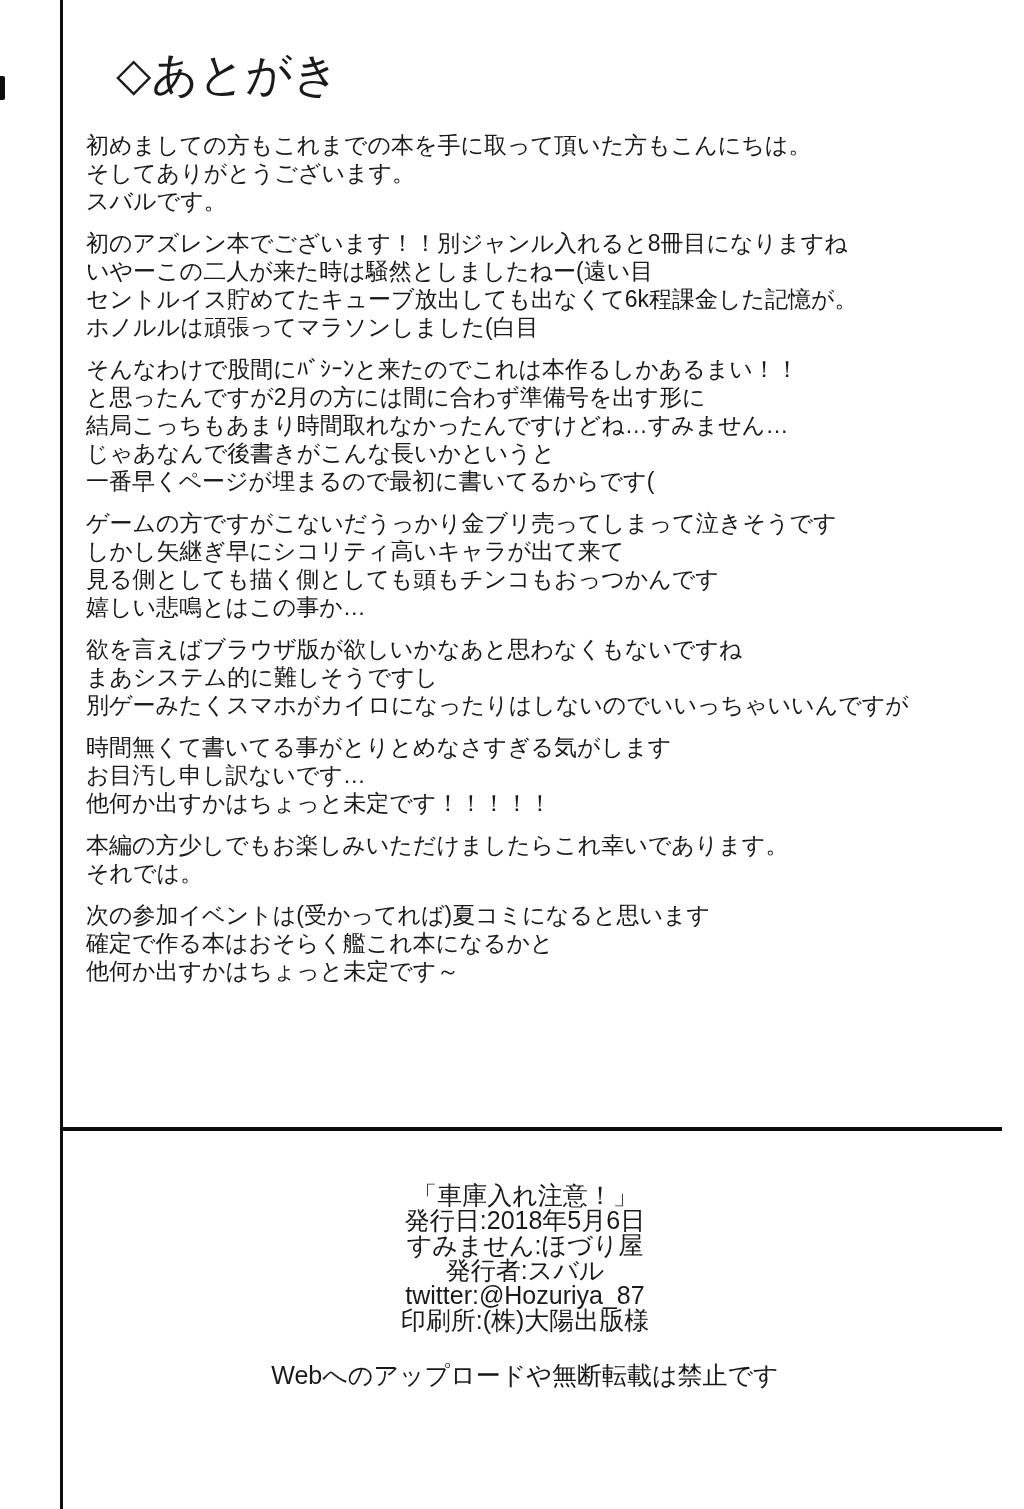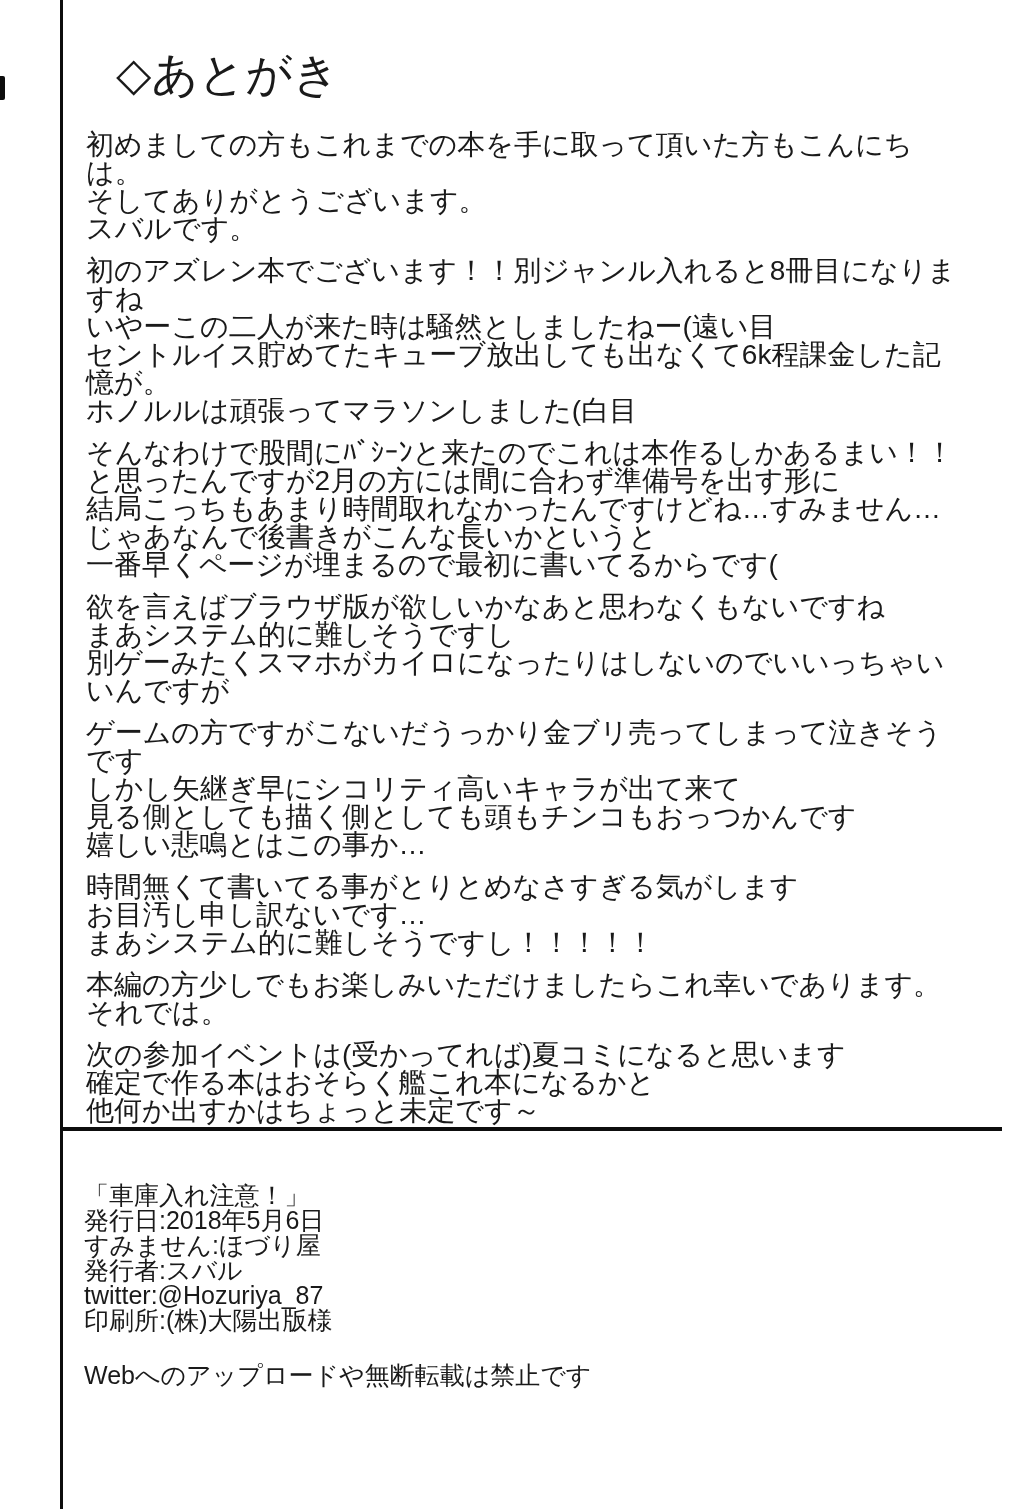"初めましての方もこれまでの本を手に取って頂いた方もこんにちは。" .para { font-size: 28px -> 23px }
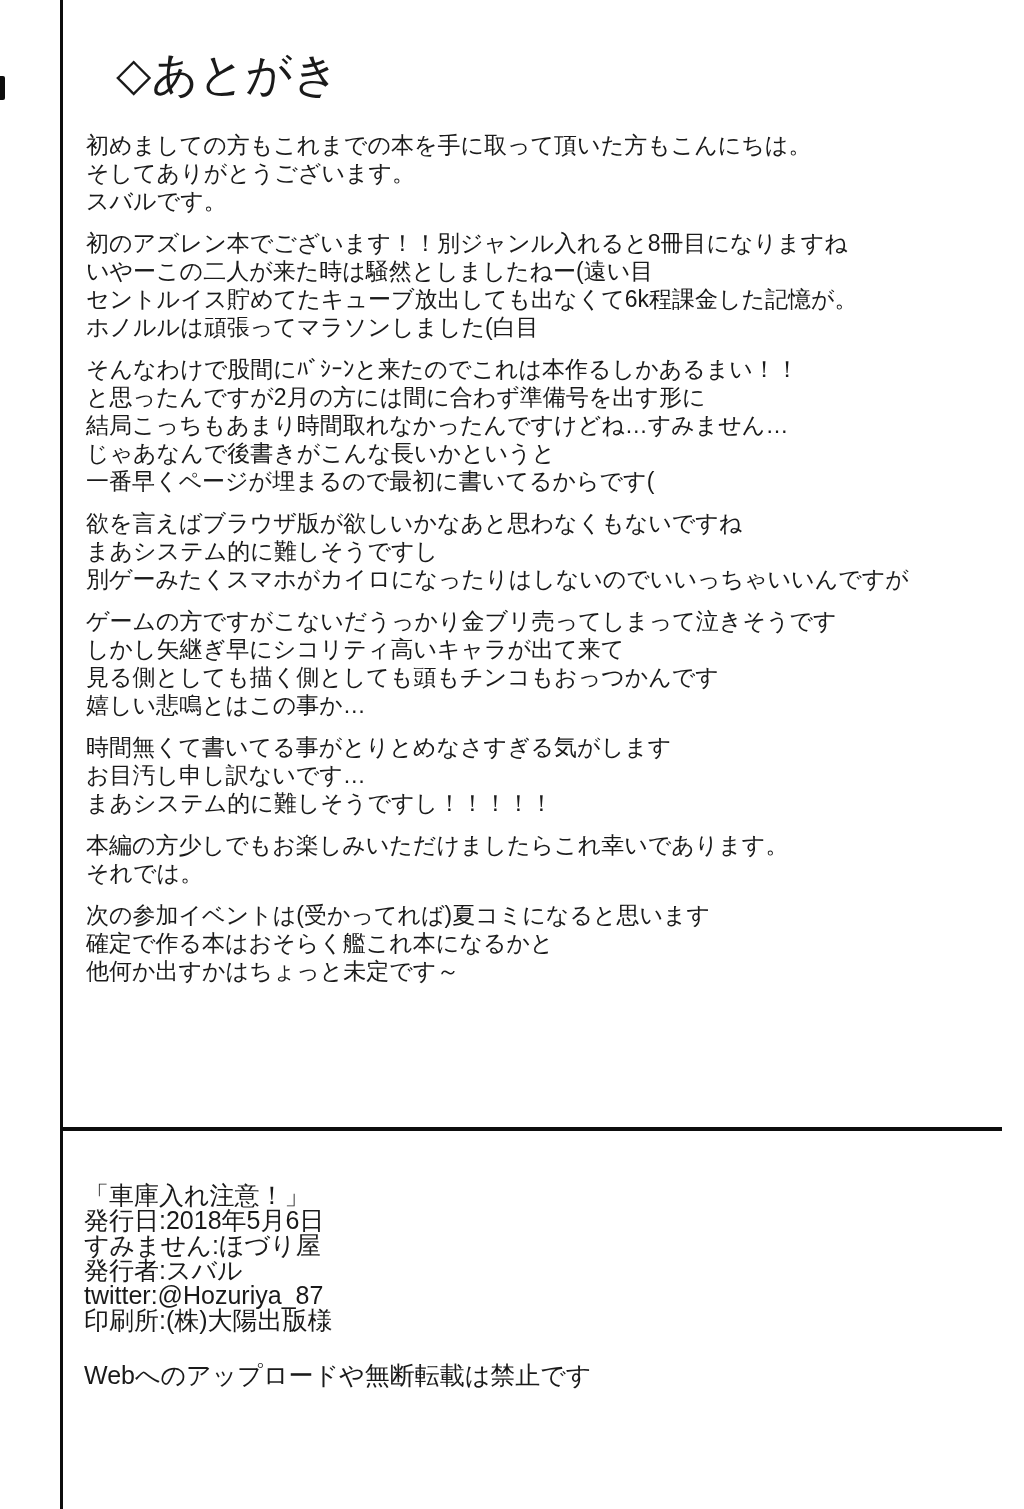"欲を言えばブラウザ版が欲しいかなあと思わなくもないですね" p.para { order: before "ゲームの方ですがこないだうっかり金ブリ売ってしまって泣きそうです" -> after "ゲームの方ですがこないだうっかり金ブリ売ってしまって泣きそうです" }
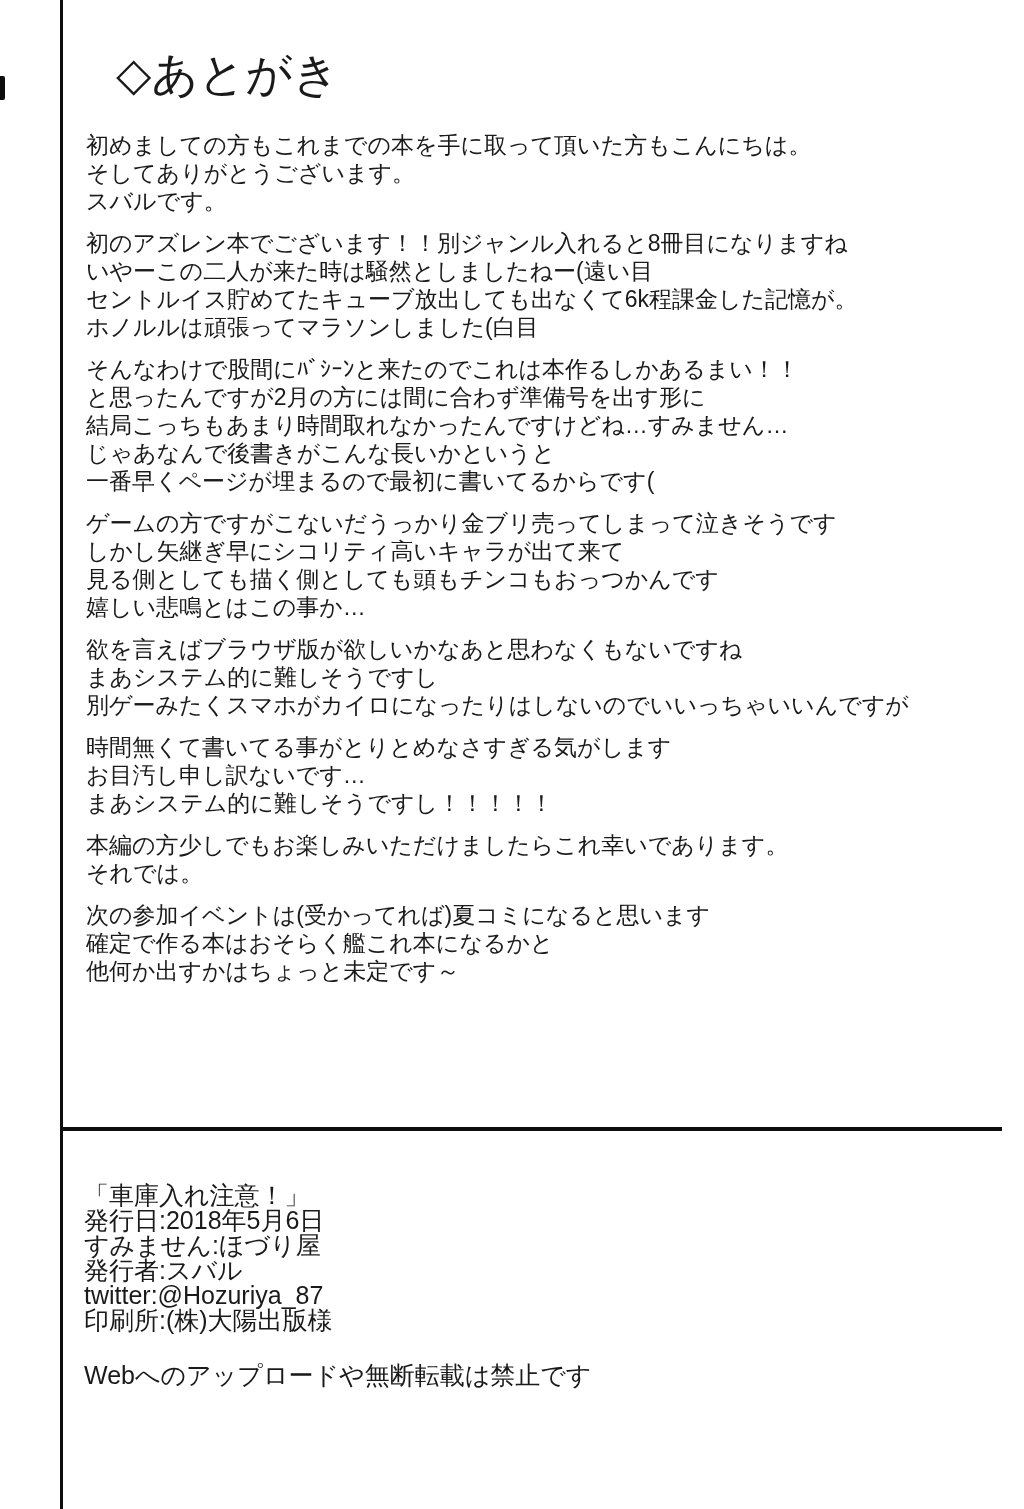"時間無くて書いてる事がとりとめなさすぎる気がします" p.para { text: まあシステム的に難しそうですし -> 他何か出すかはちょっと未定です }
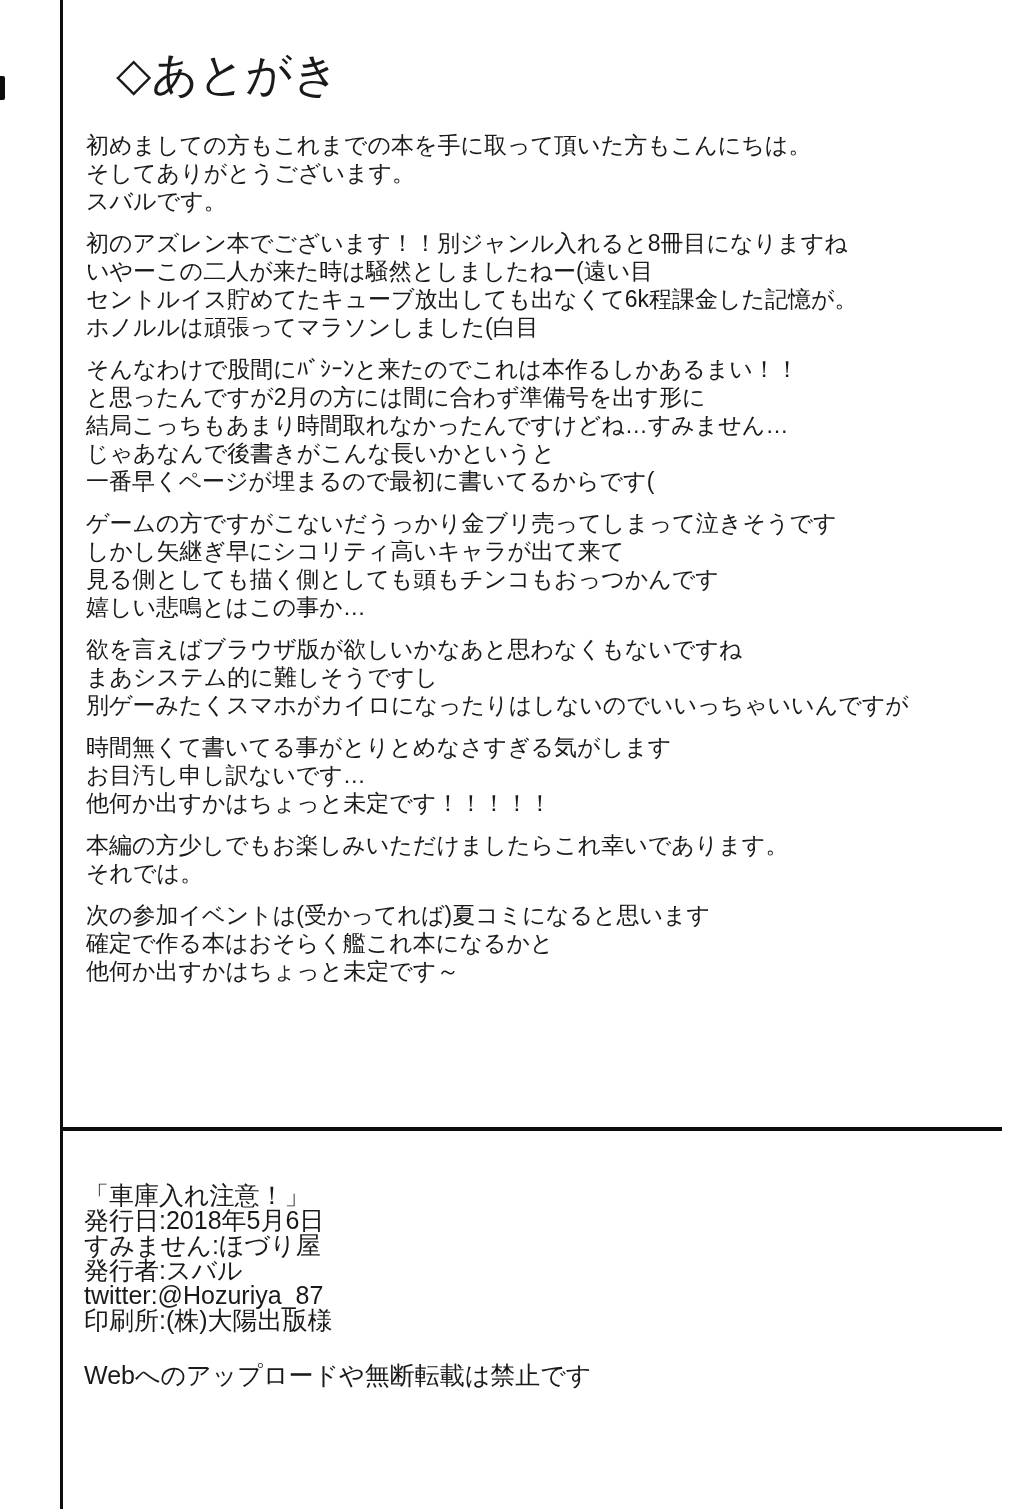"「車庫入れ注意！」" .colophon { text-align: none -> center }
